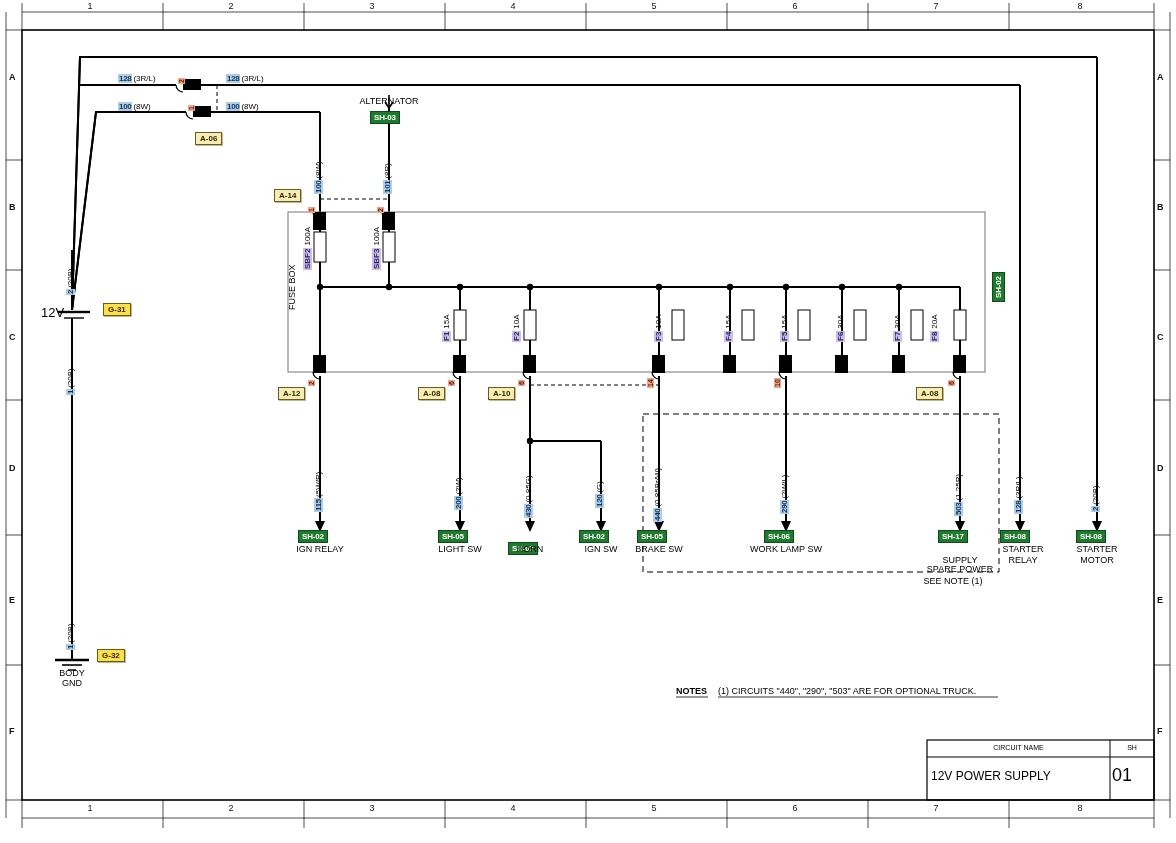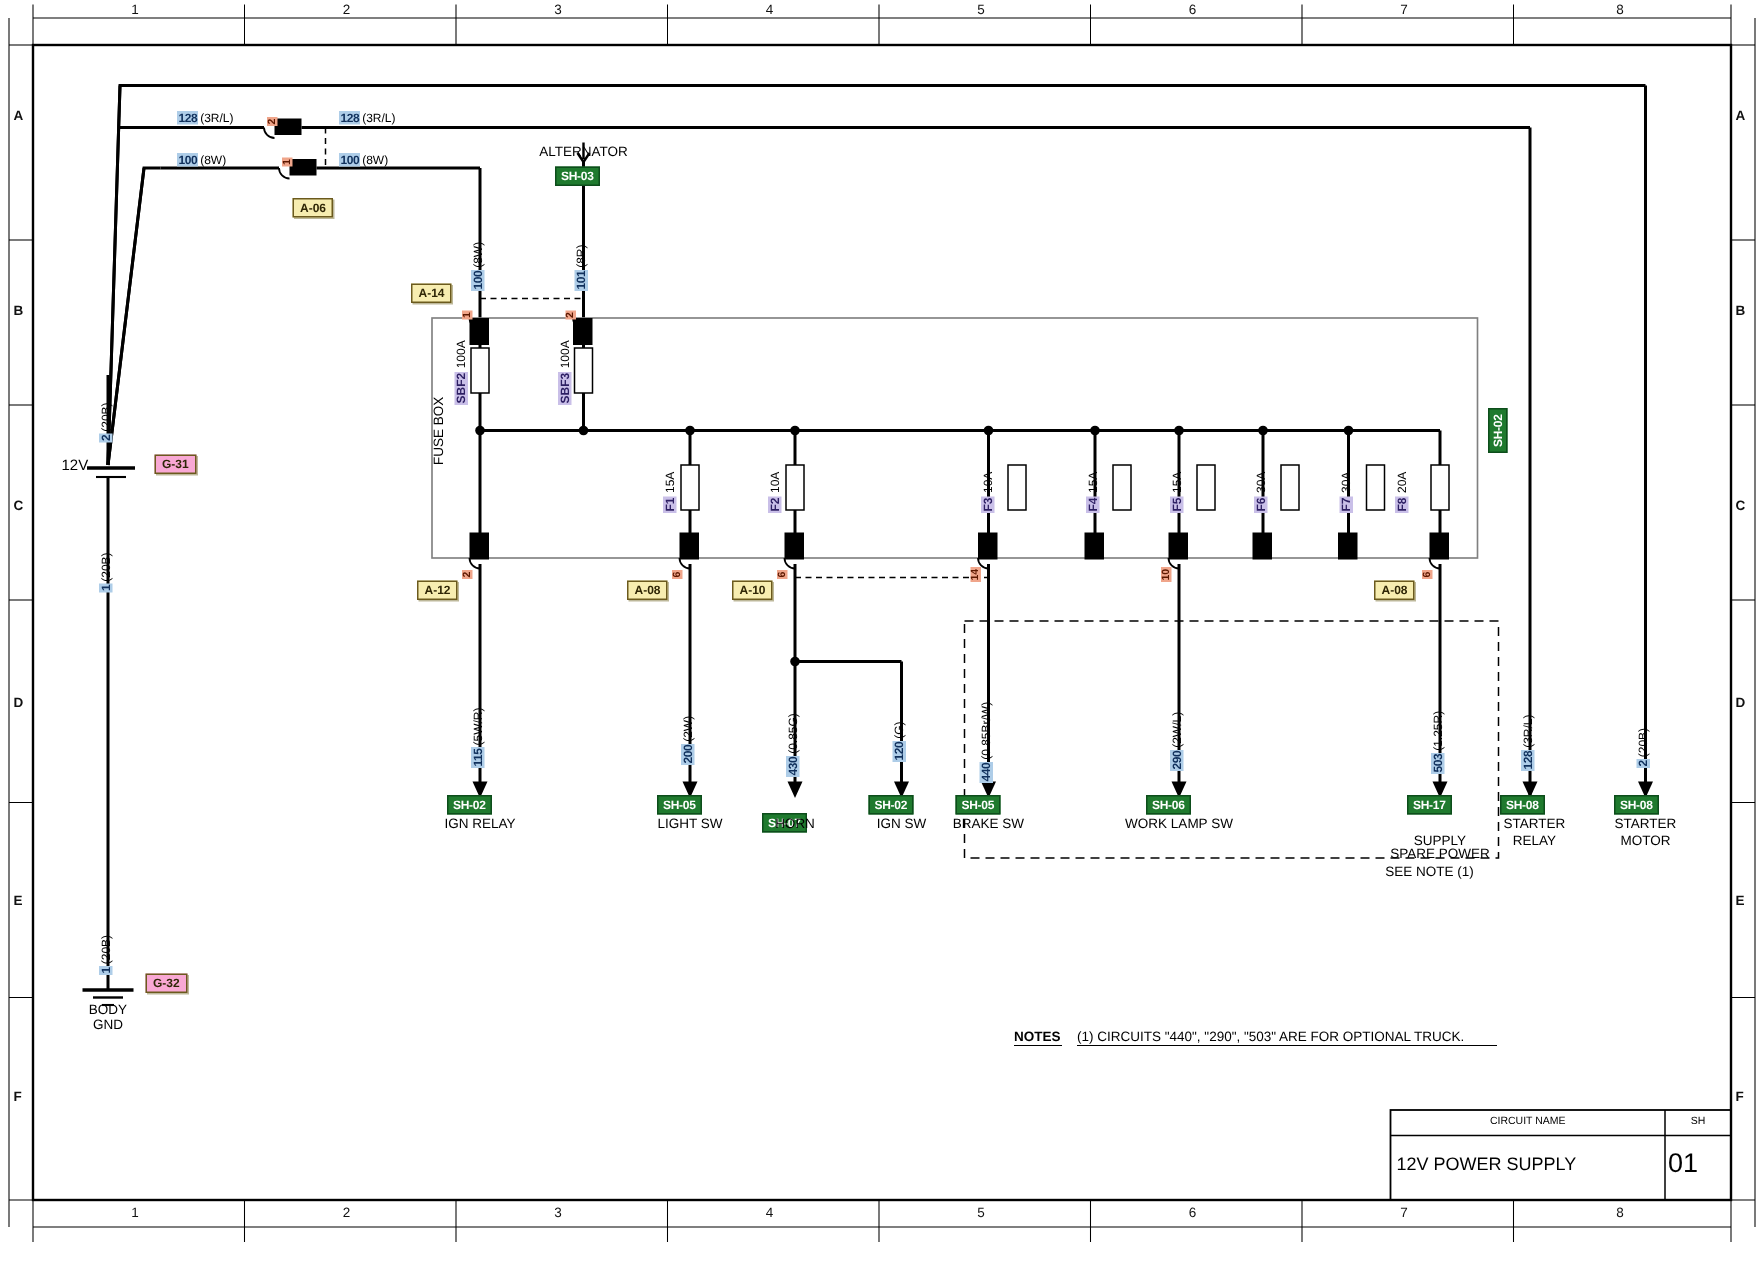"12V" .ctext2 { font-size: 10px -> 13px }
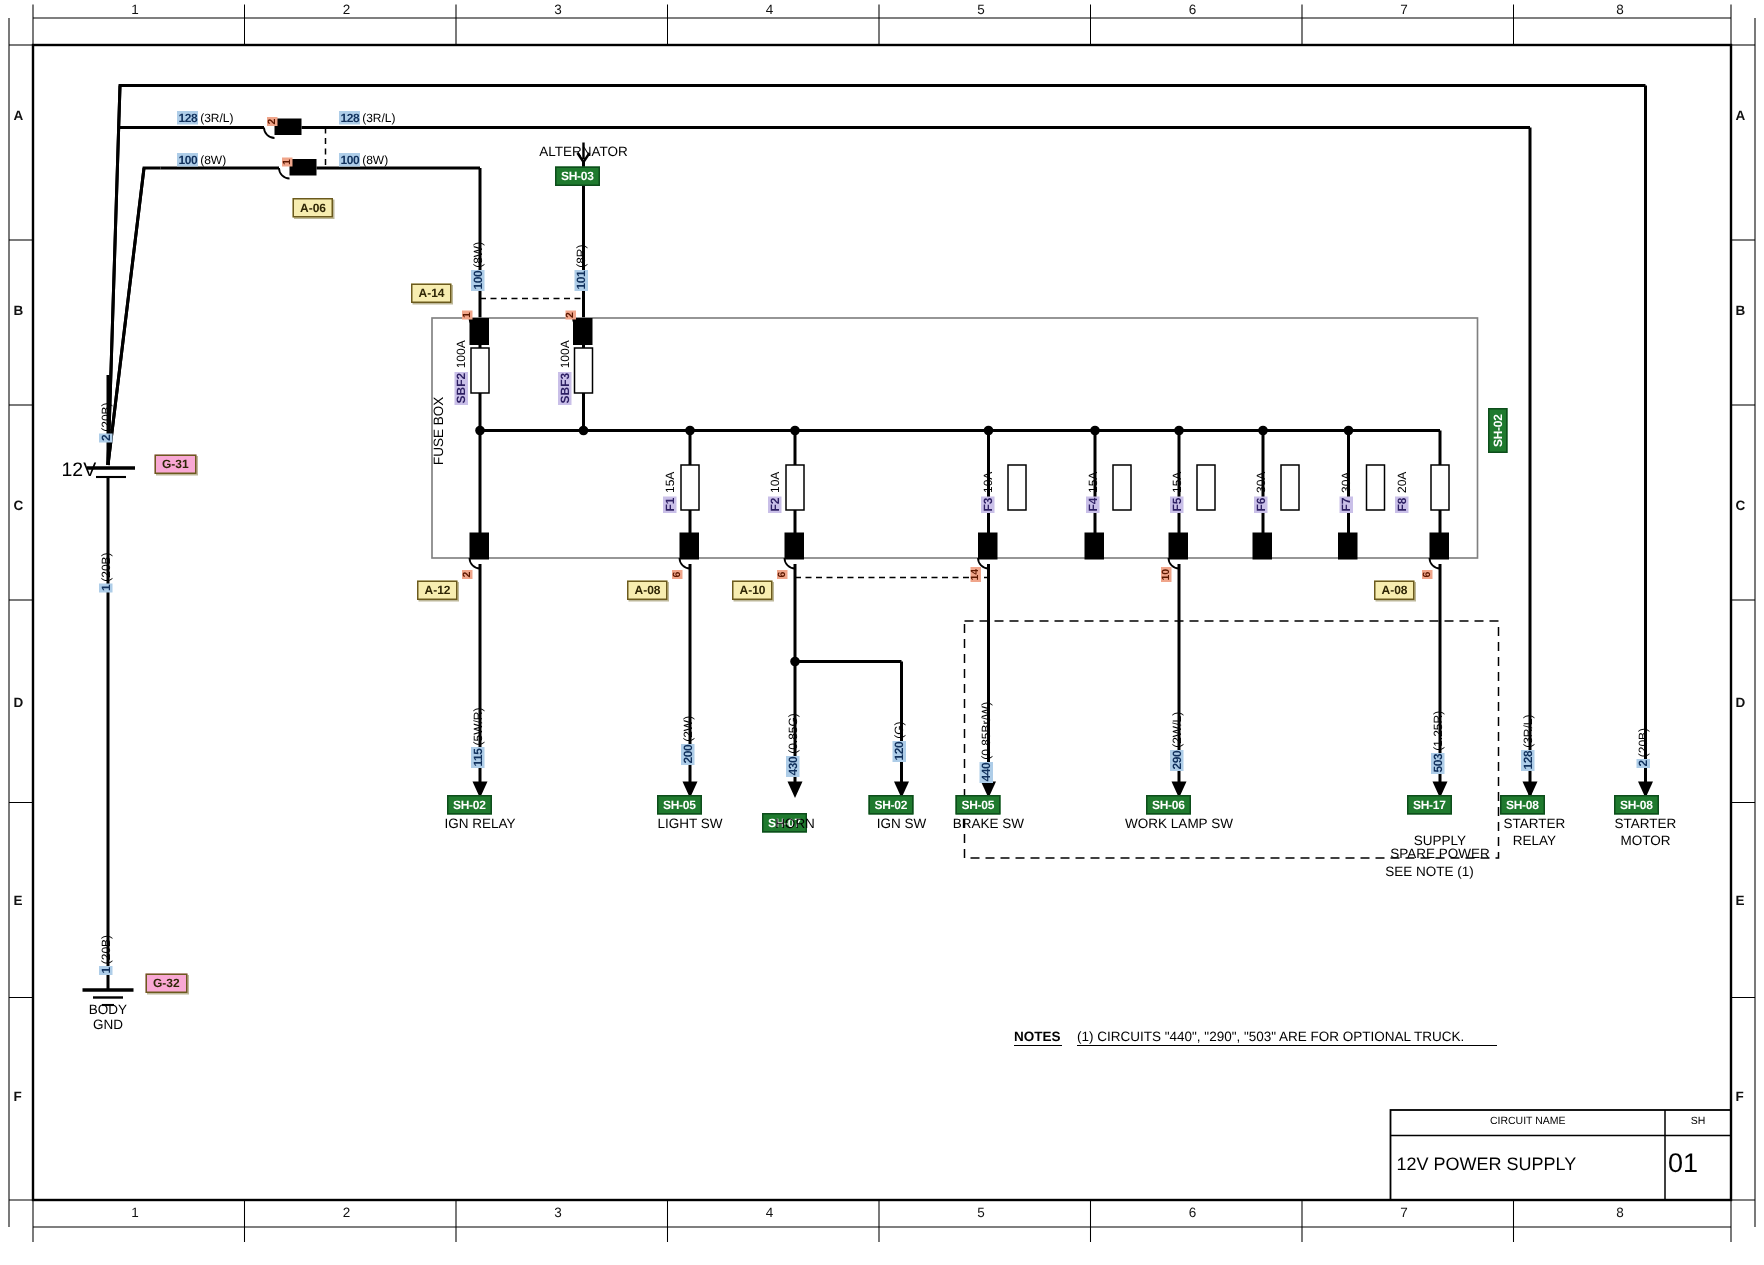"G-31" .gnd { background: #f9a8d4 -> #fde047 }
